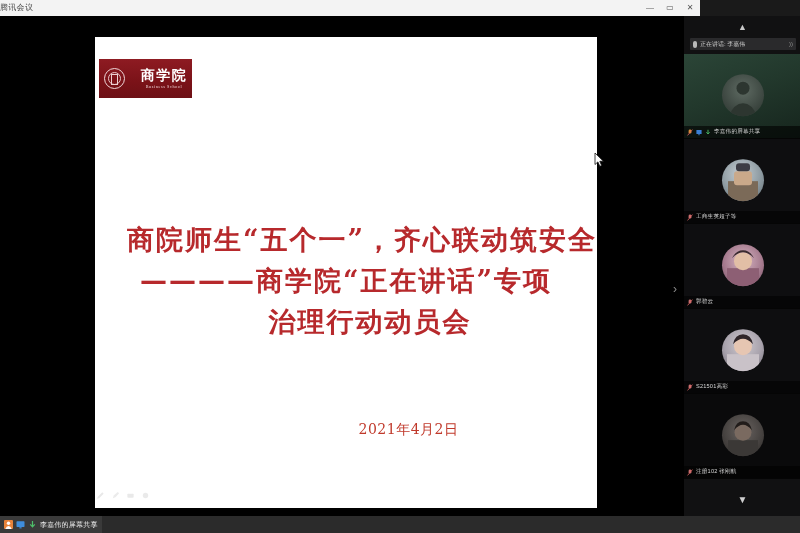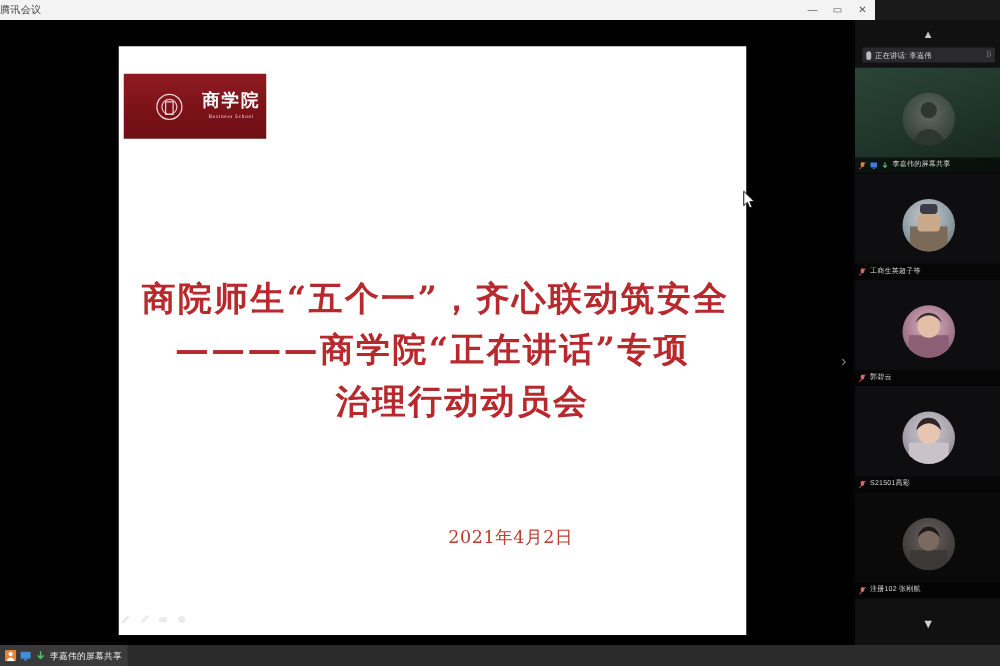"商学院" .slide-logo { height: 52px -> 39px; padding-left: 21px -> none }
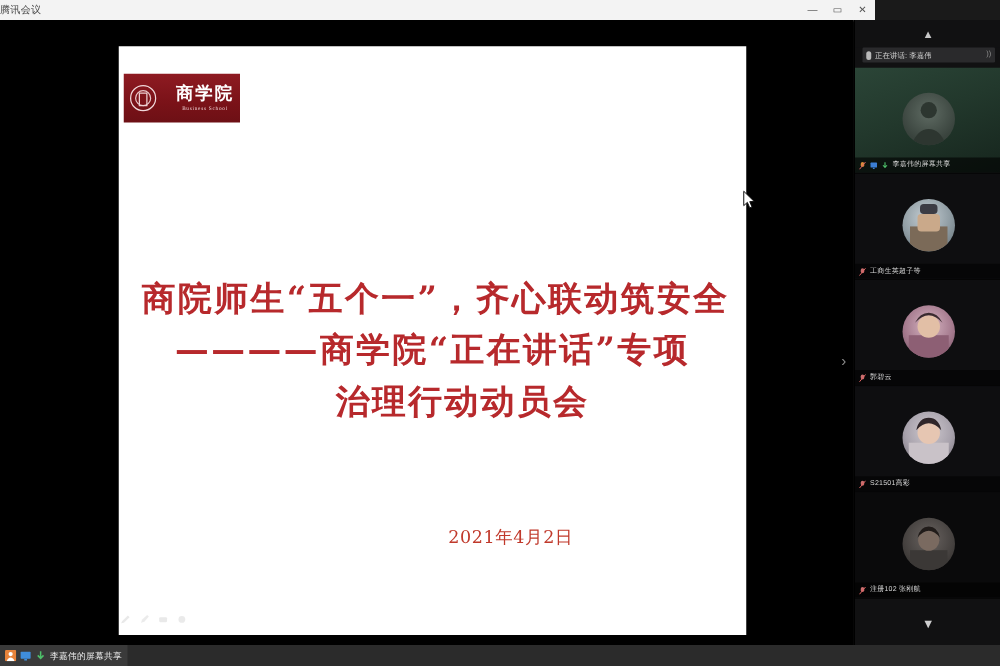"商院师生“五个一”，齐心联动筑安全" .tline1 { text-align: center -> right }
